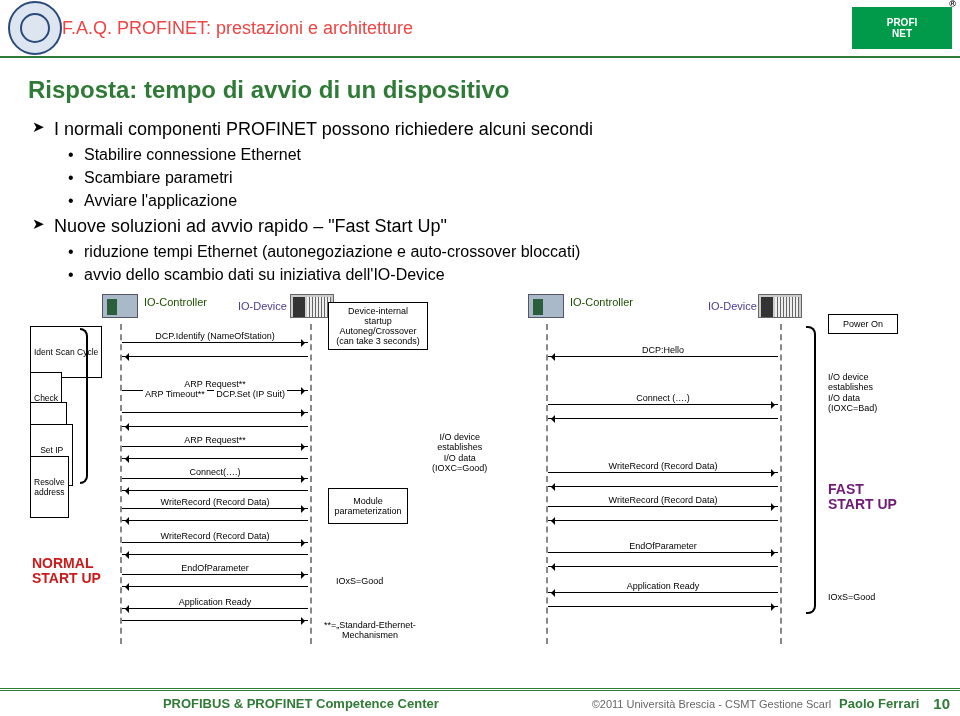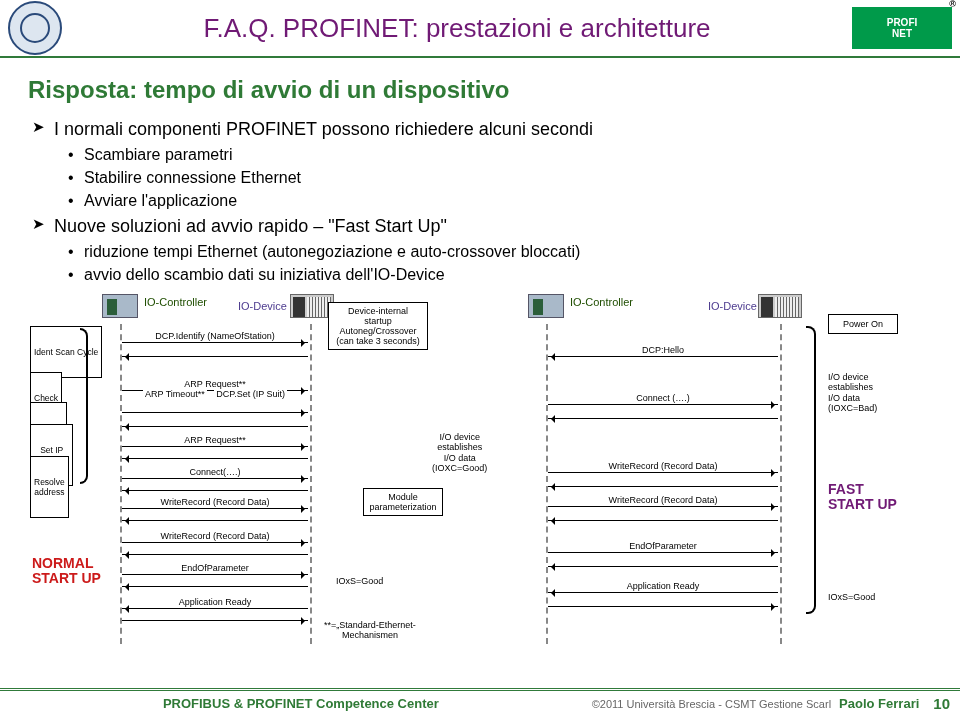"F.A.Q. PROFINET: prestazioni e" .header-title { color: #701a75 -> #ef4444; font-size: 26px -> 18px; text-align: center -> left }
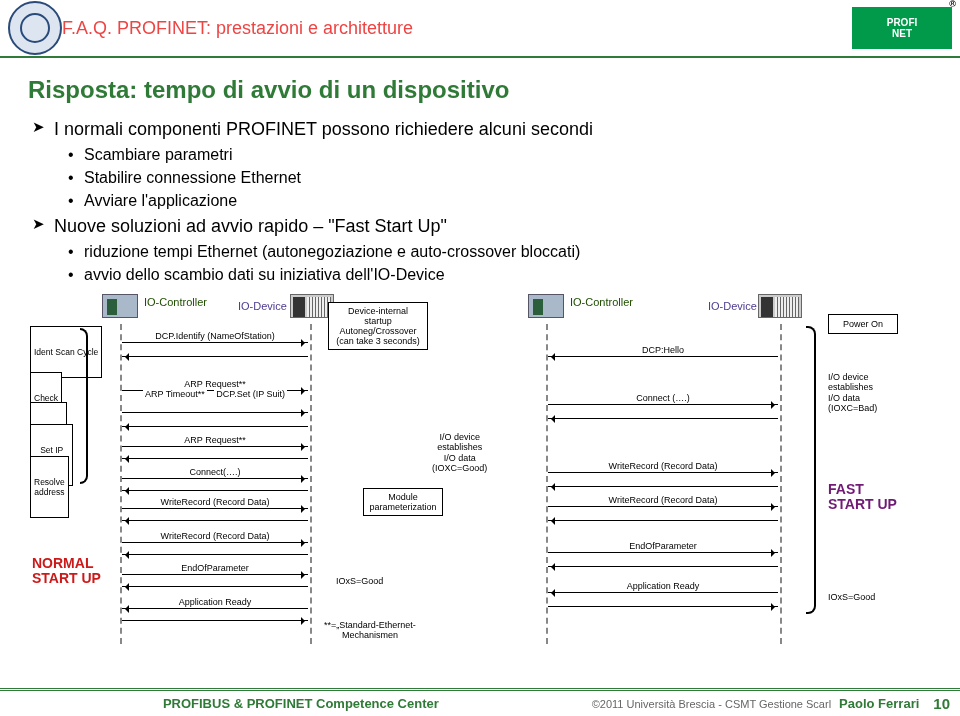"Scambiare parametri" div.b2 { order: before "Stabilire connessione Ethernet" -> after "Stabilire connessione Ethernet" }
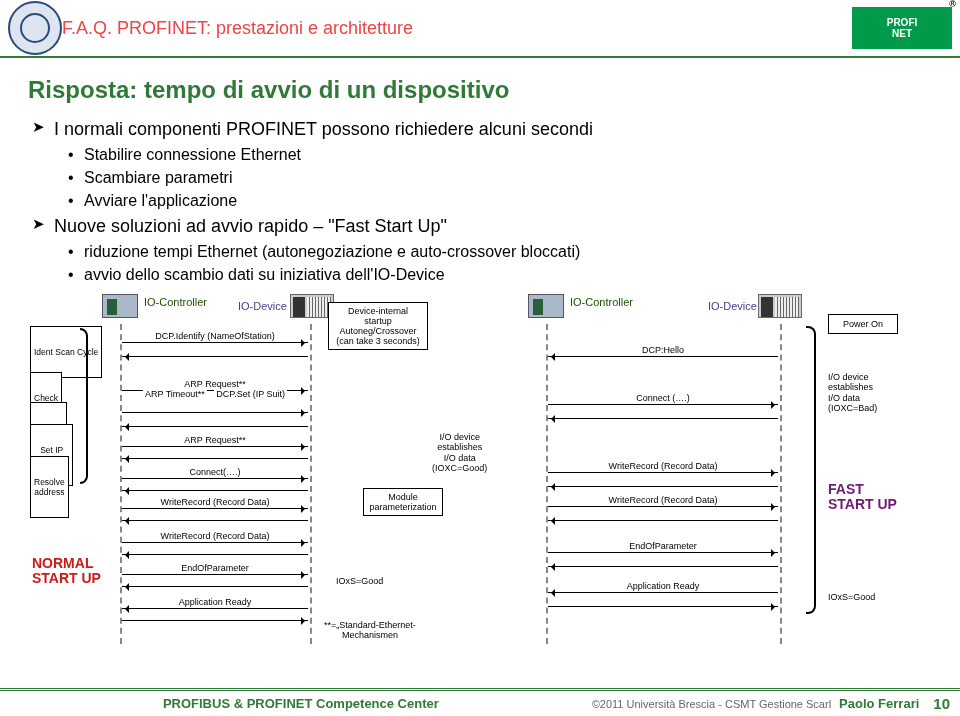"Module" div.tallbox { height: 28px -> 36px; margin-left: 35px -> none }
